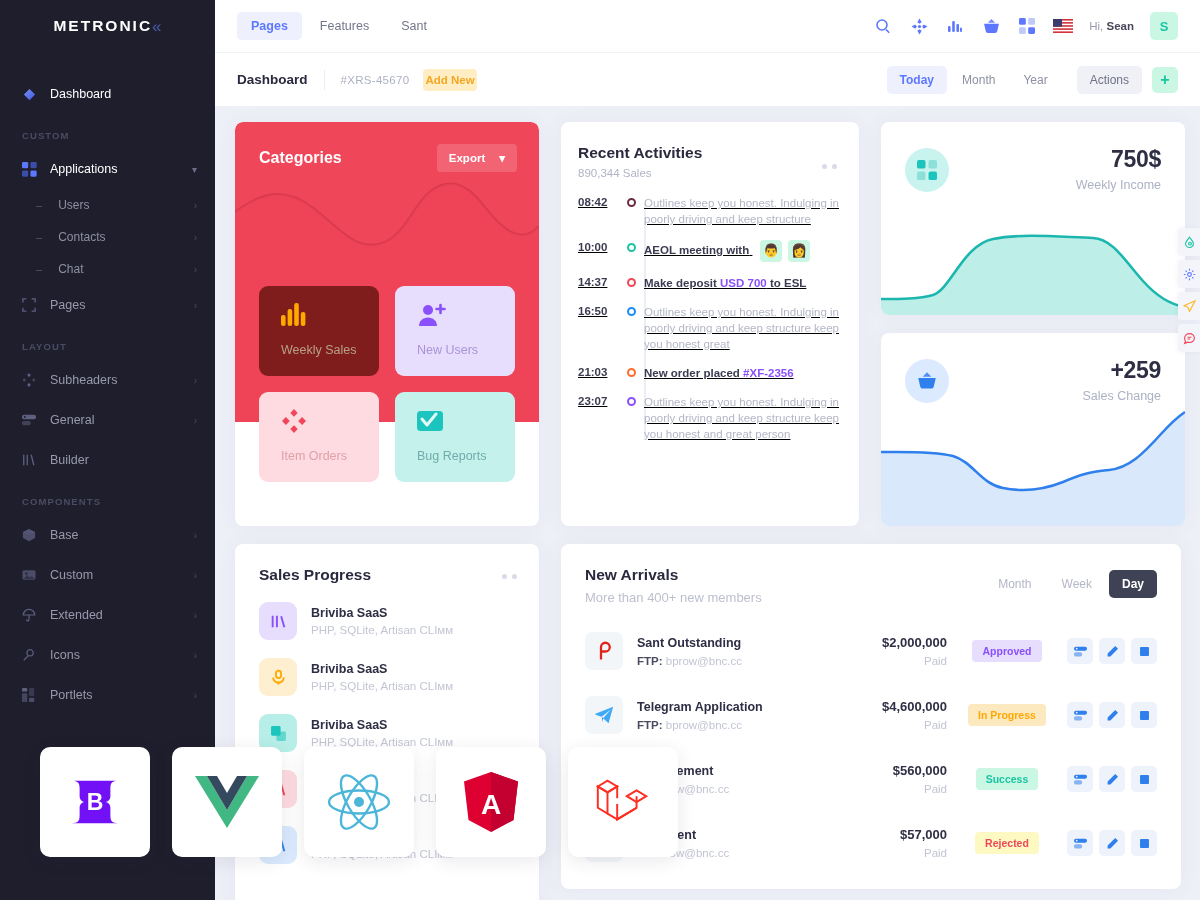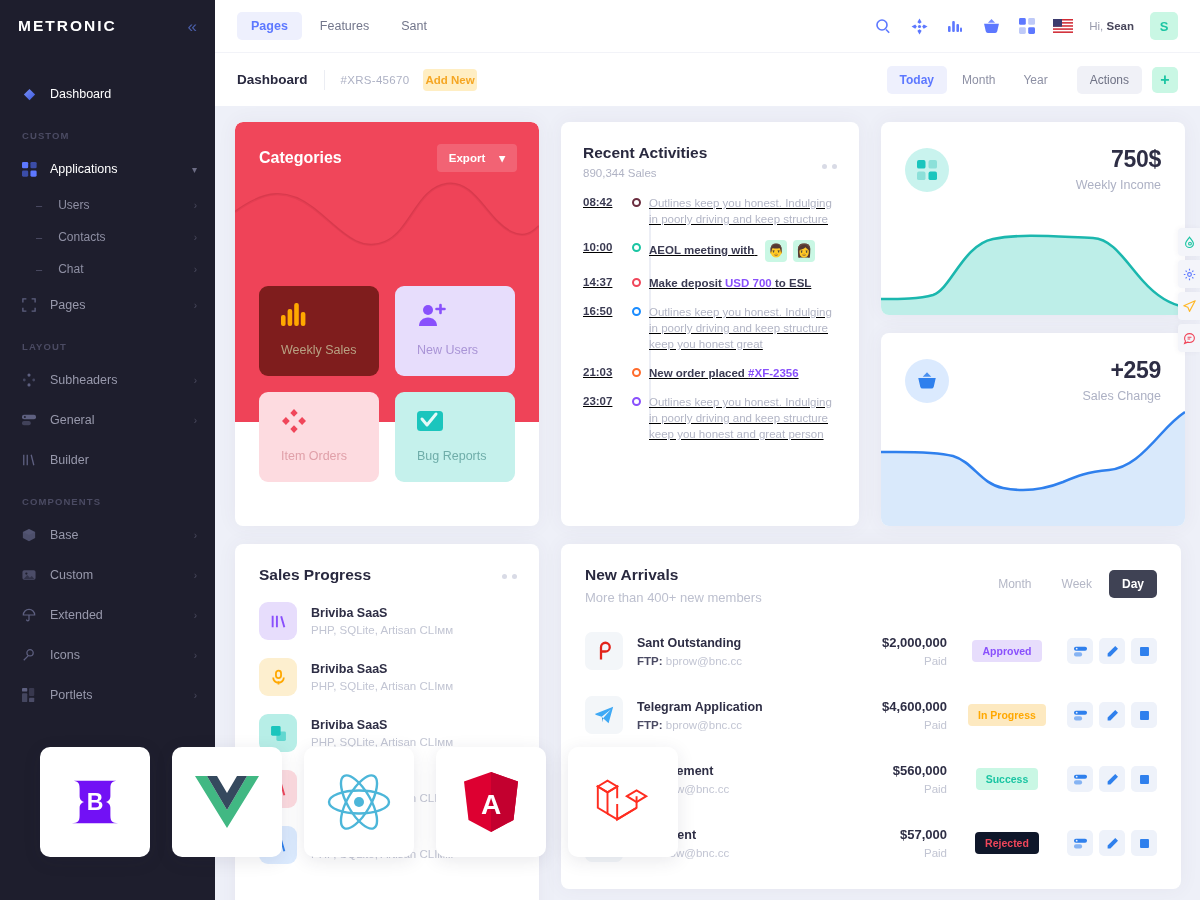"METRONIC" .brand { justify-content: space-between -> center }
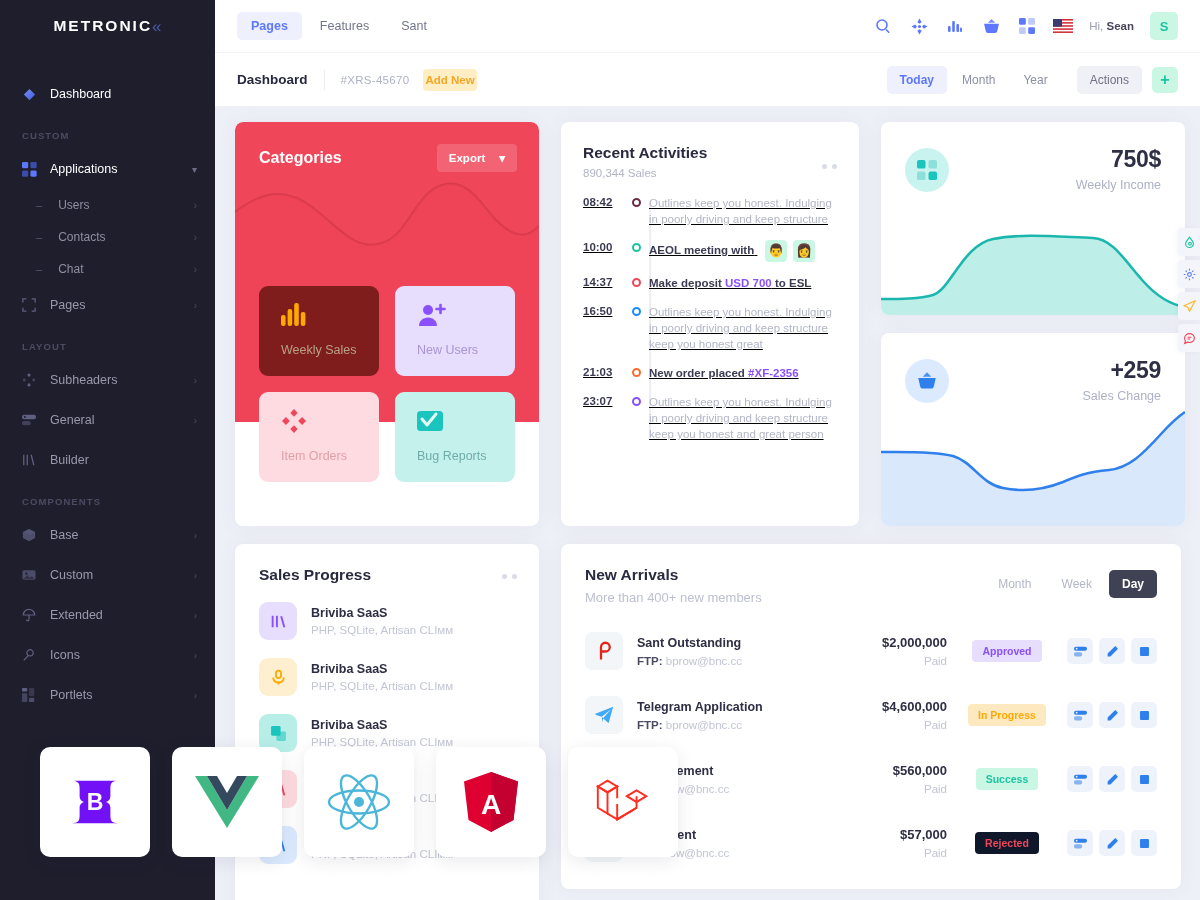"Recent Activities" .act-card { padding: 22px 20px 0 22px -> 22px 20px 0 17px }
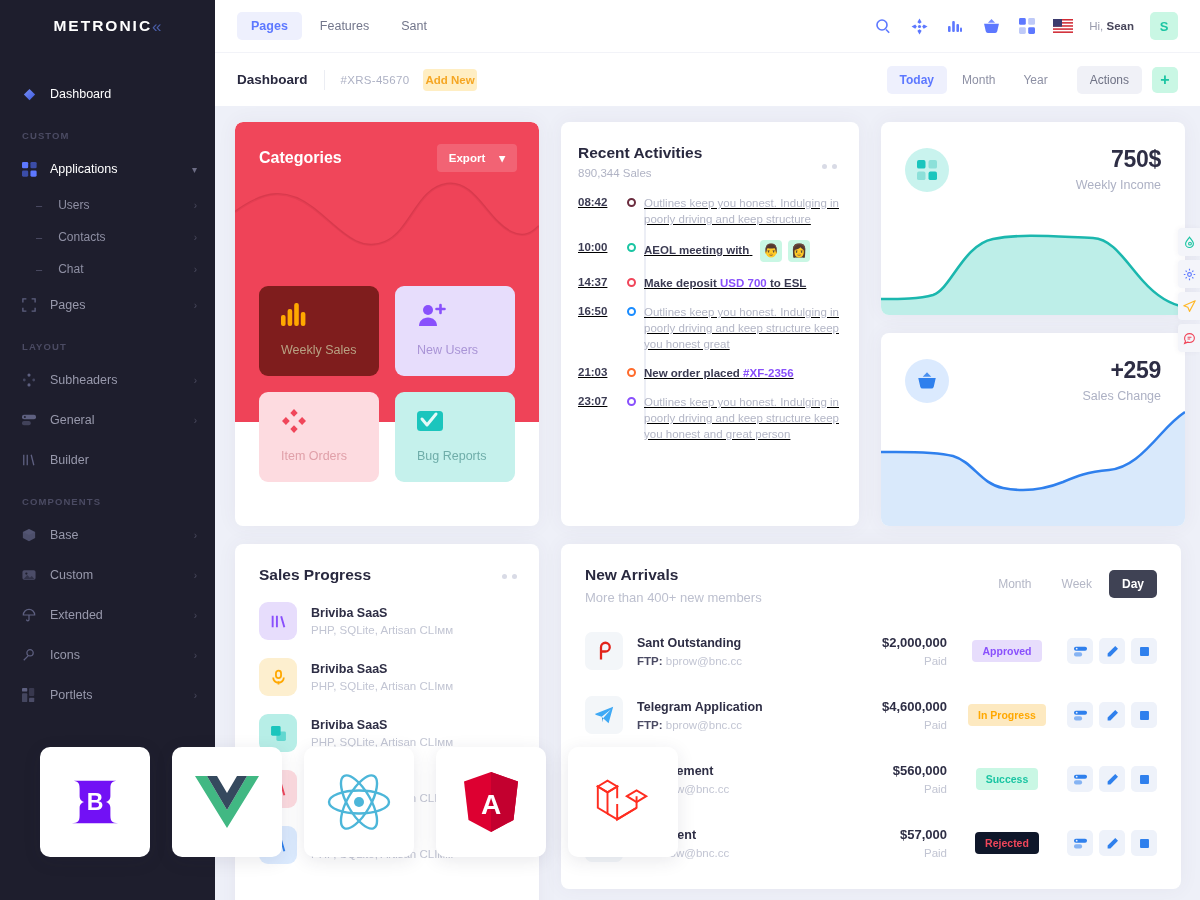"Rejected" span.na-badge { background: #0f172a -> #fef9c3 }
